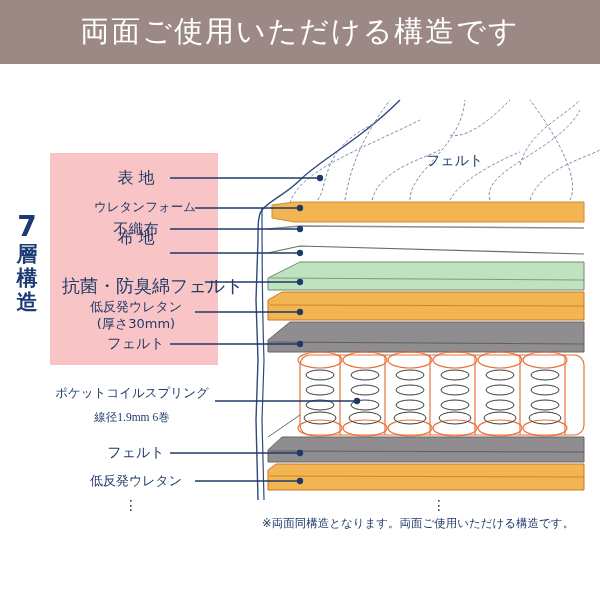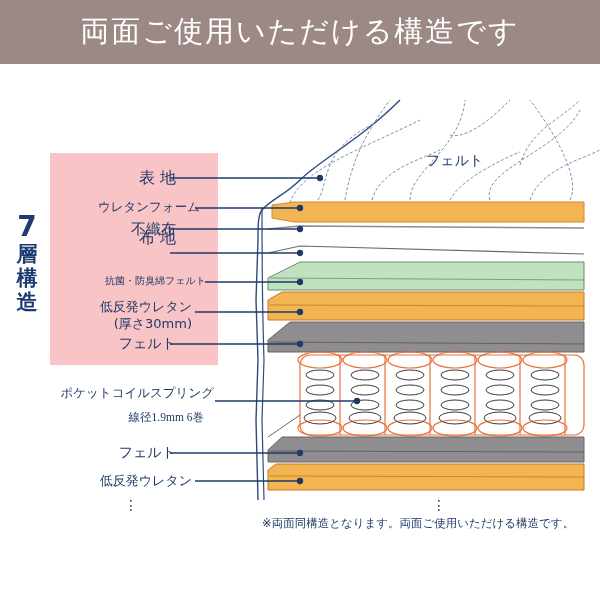"表 地" .lbl { text-align: right -> center }
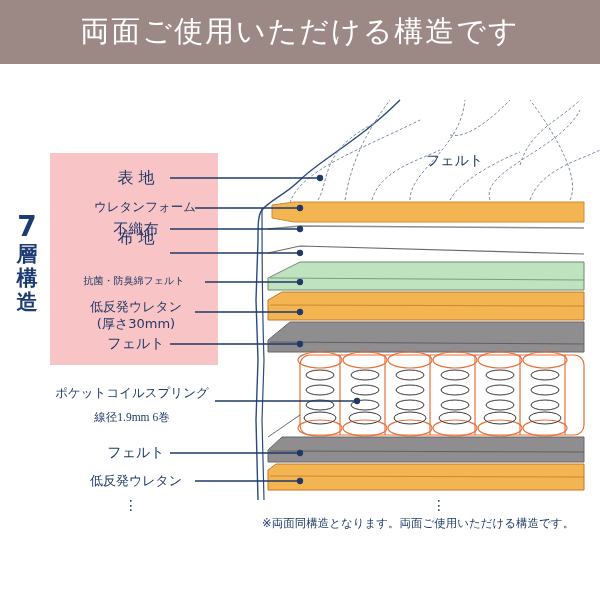"抗菌・防臭綿フェルト" div.lbl { font-size: 10px -> 18px }
